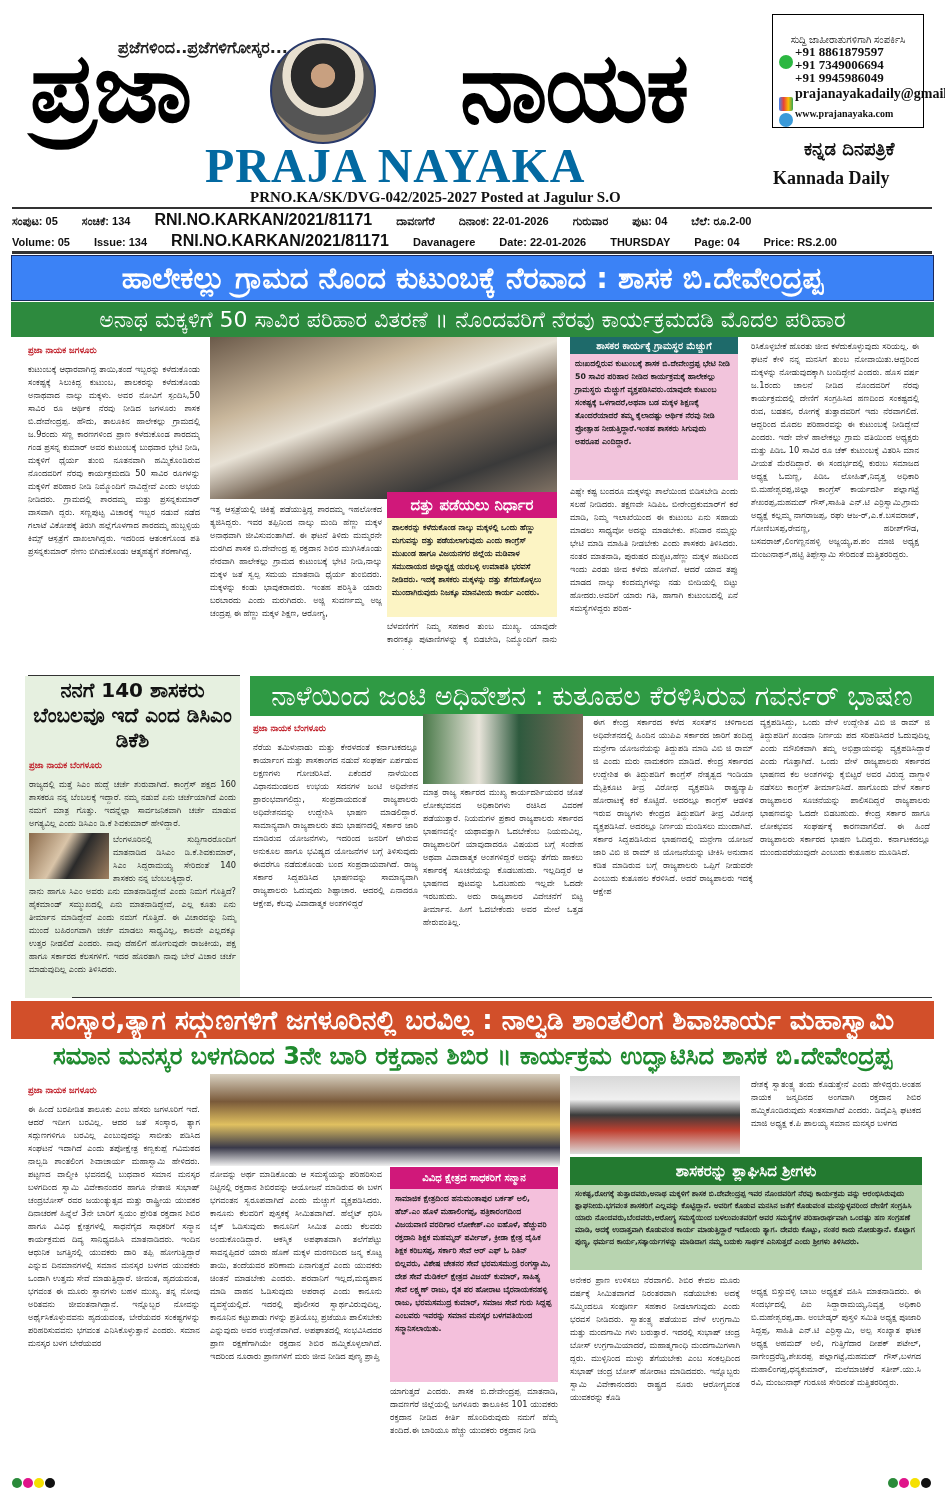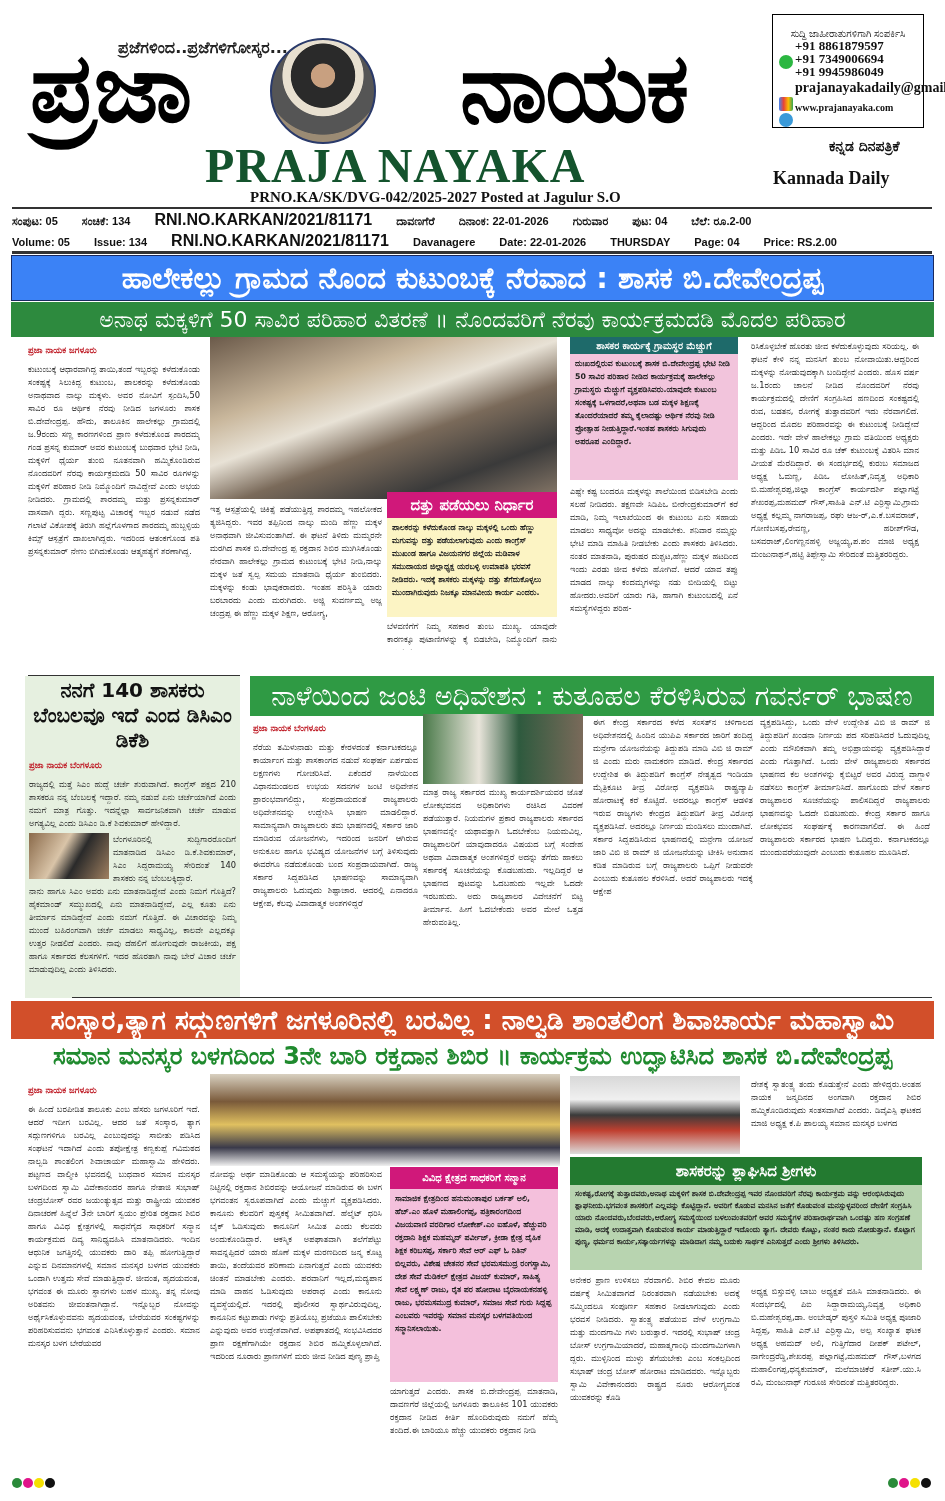"ಸುದ್ದಿ ಜಾಹೀರಾತುಗಳಿಗಾಗಿ ಸಂಪರ್ಕಿಸಿ" .contact { padding: 13px 4px -> 19px 4px }
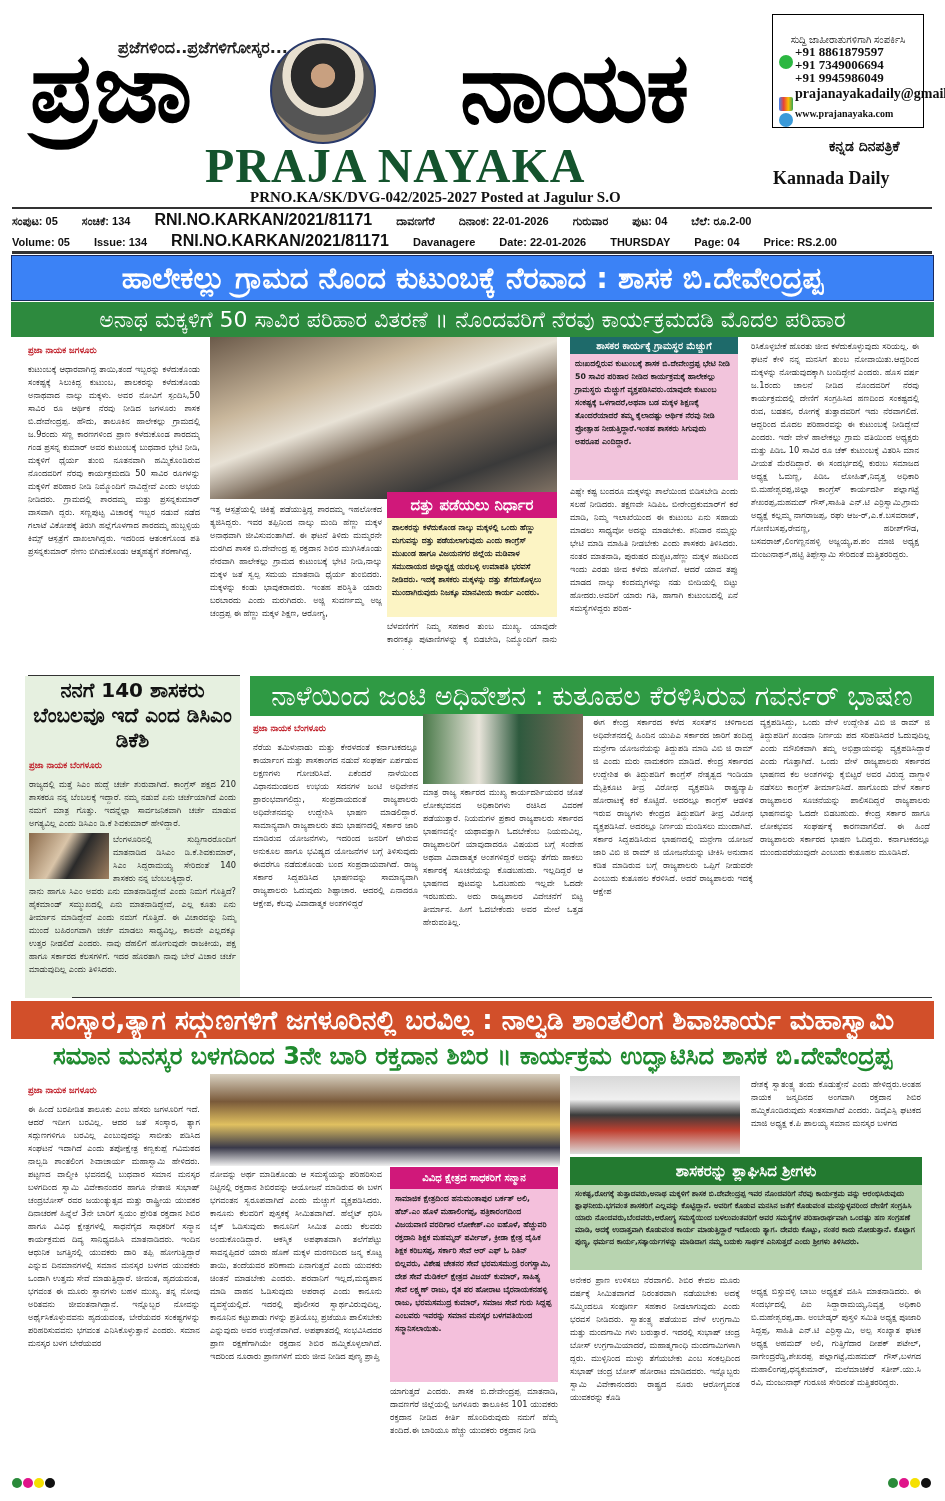"PRAJA NAYAKA" .logo-en { color: #14532d -> #0369a1 }
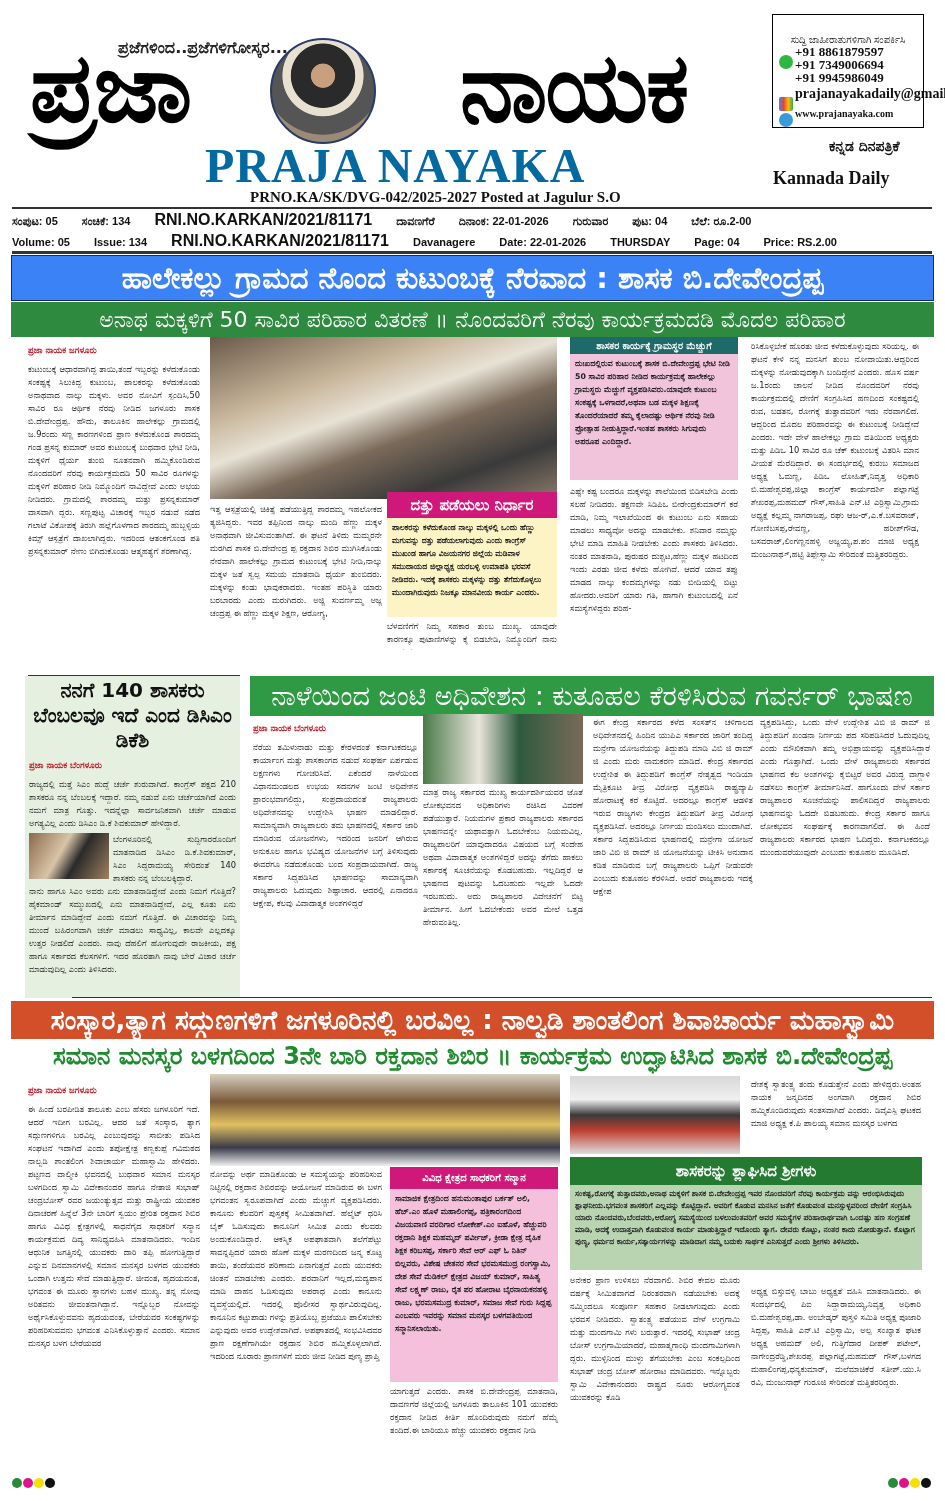"ಕನ್ನಡ ದಿನಪತ್ರಿಕೆ" .kdaily { font-size: 14px -> 18px; left: 829px -> 804px }
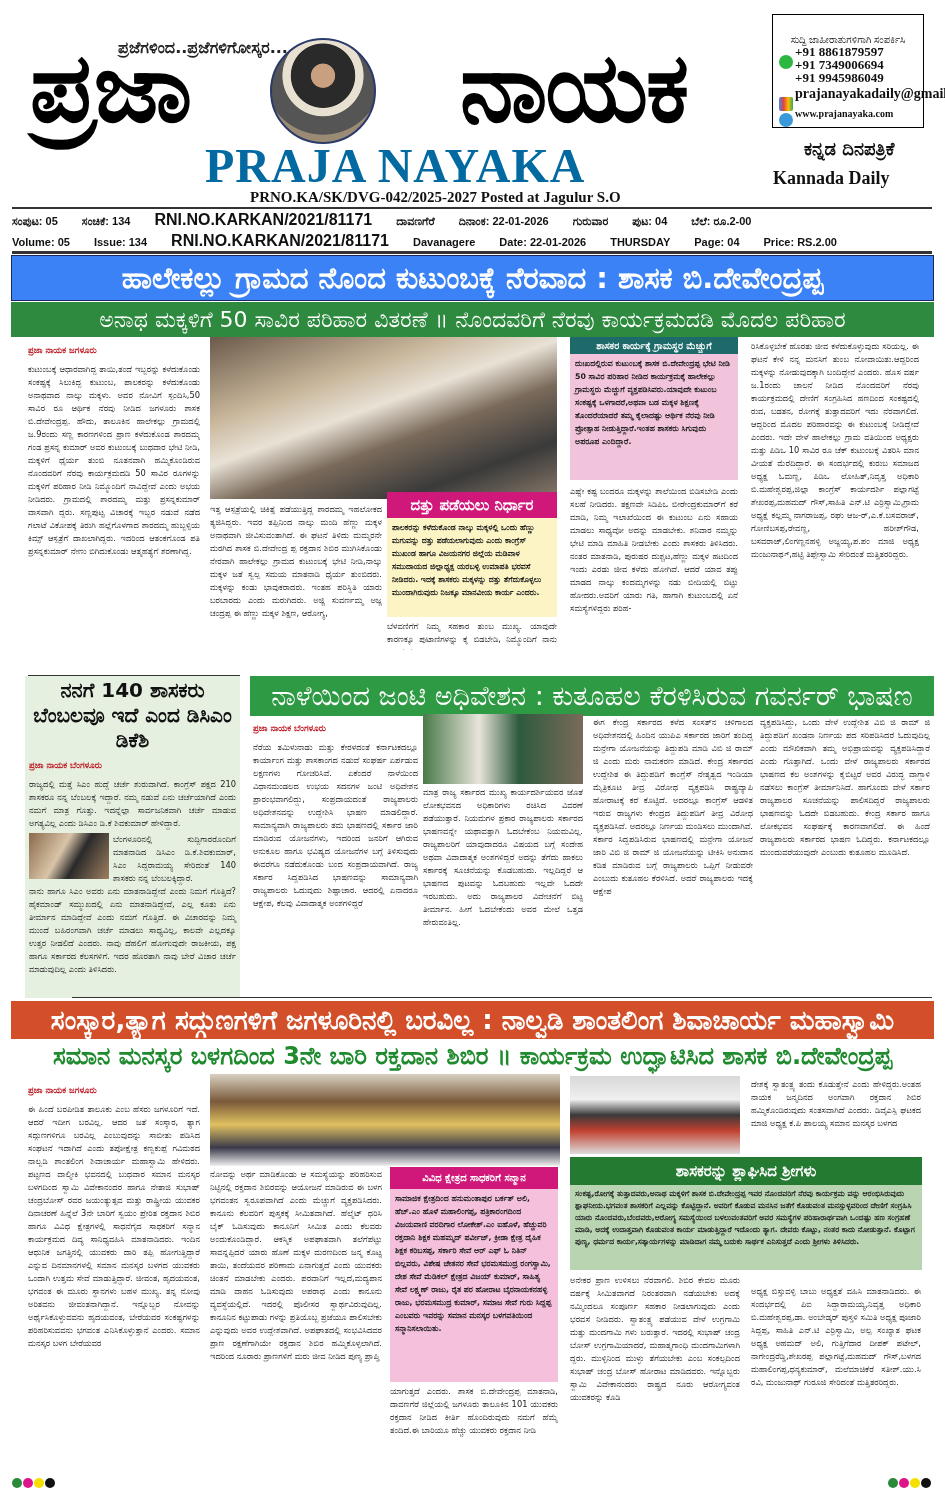"ರಾಜ್ಯದಲ್ಲಿ ಮತ್ತೆ ಸಿಎಂ ಹುದ್ದೆ ಚರ್ಚೆ" div { text: 210 -> 160 }
